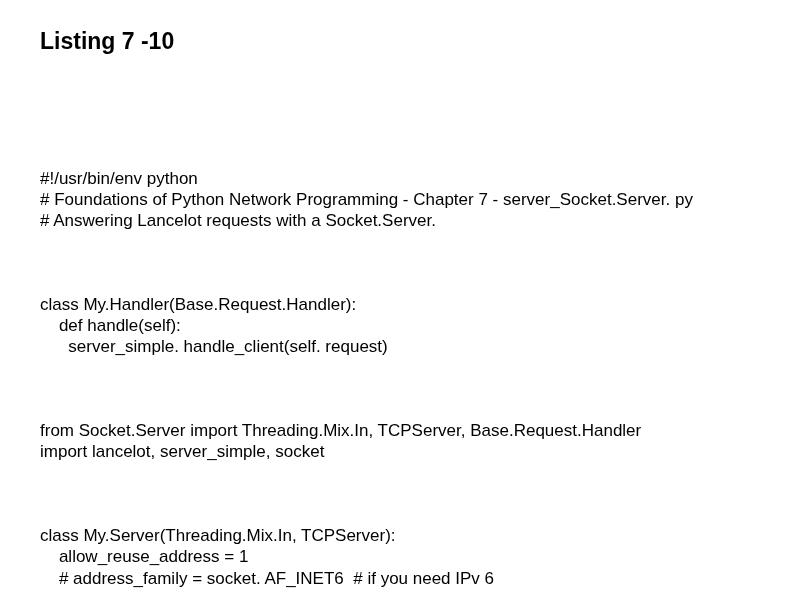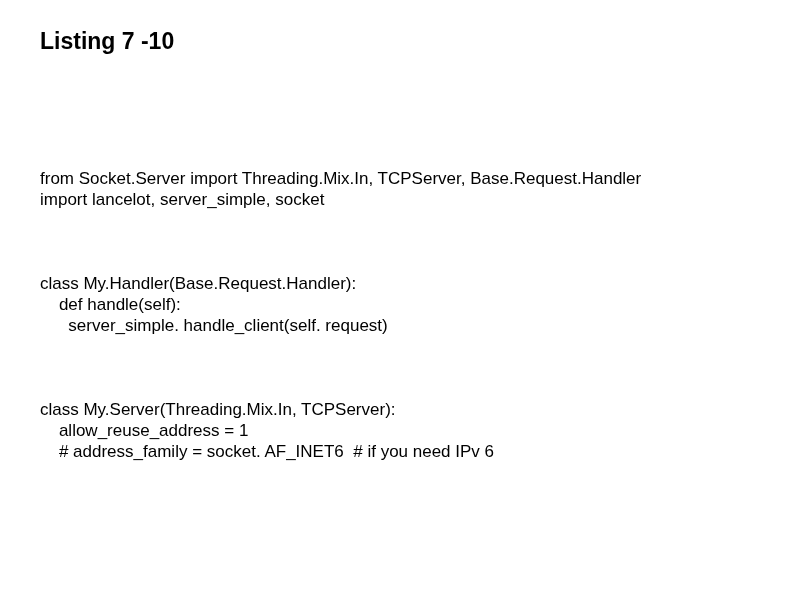"#!/usr/bin/env python" div.para { html: none -> <div>#!/usr/bin/env python # Foundations of Python Network Programming - Chapter 7 - server_Socket.Server. py # Answering Lancelot requests with a Socket.Server.</div> }
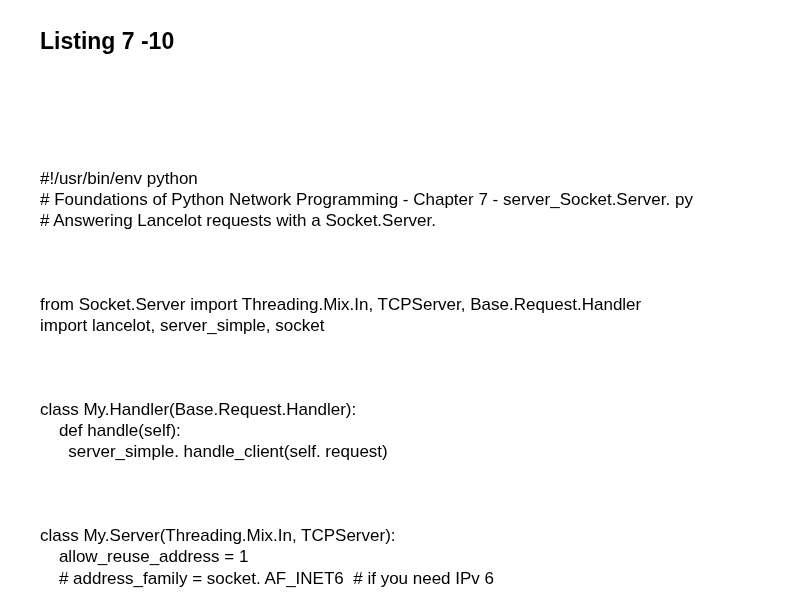"from Socket.Server import" div.para { order: before "class My.Handler(Base.Request.Handler):" -> after "class My.Handler(Base.Request.Handler):" }
